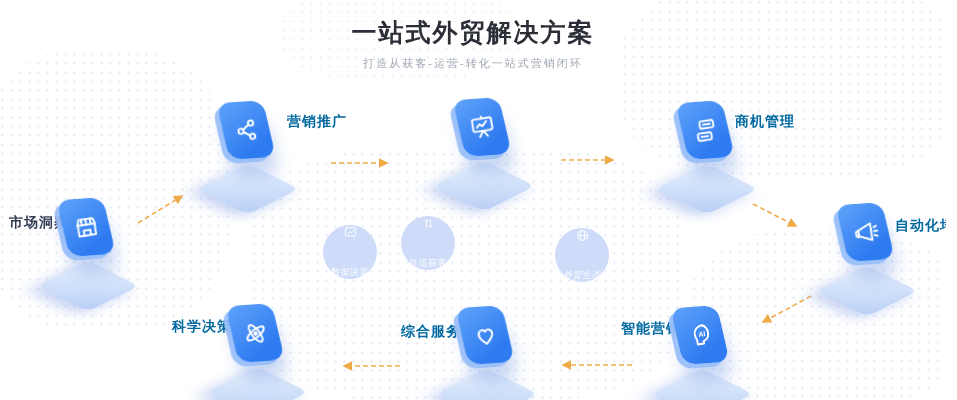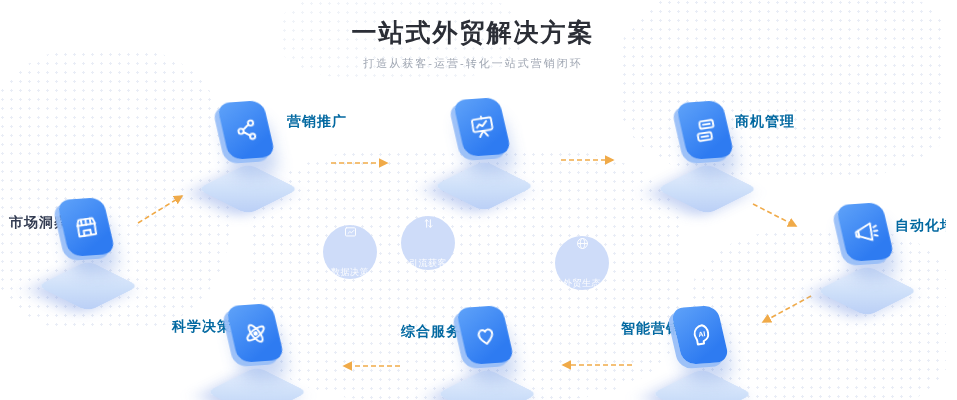"外贸生态" .h4 { font-style: none -> italic; top: 236px -> 228px }
